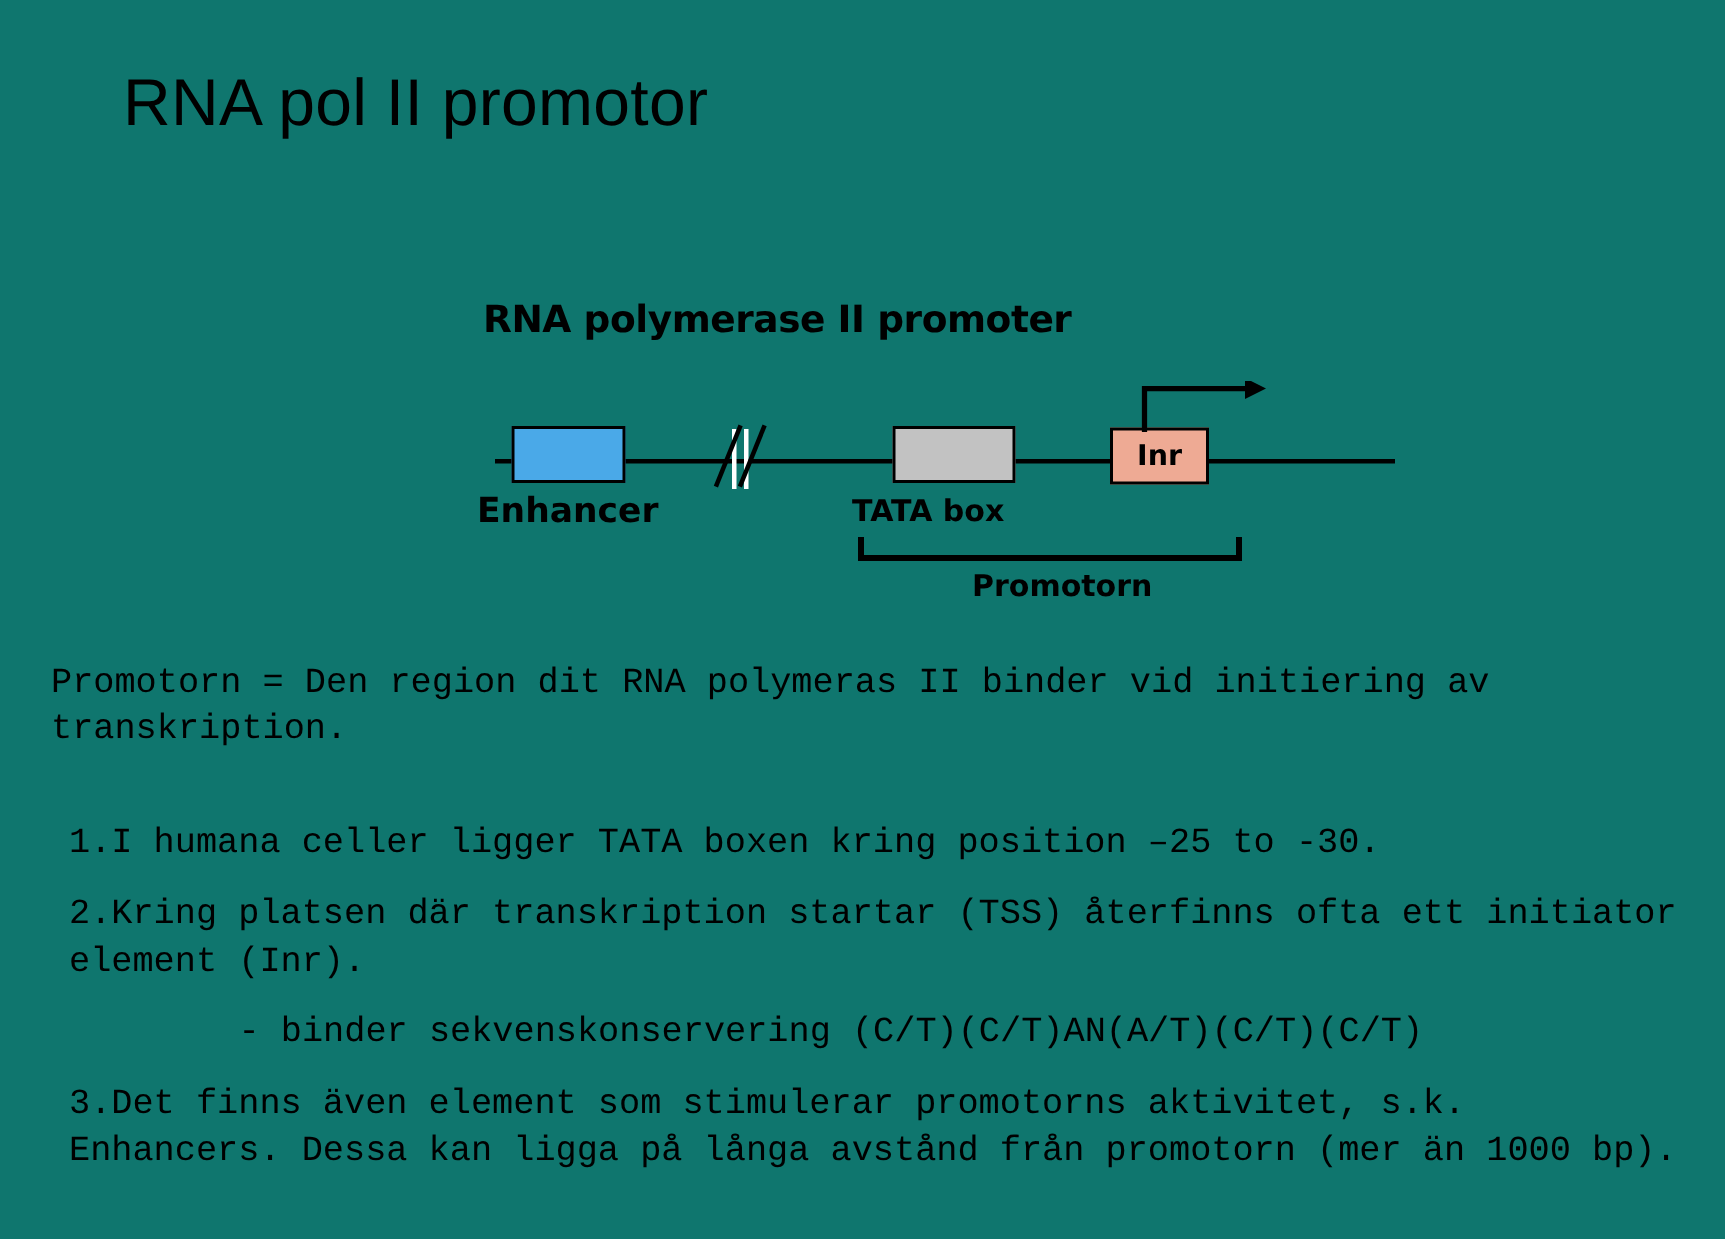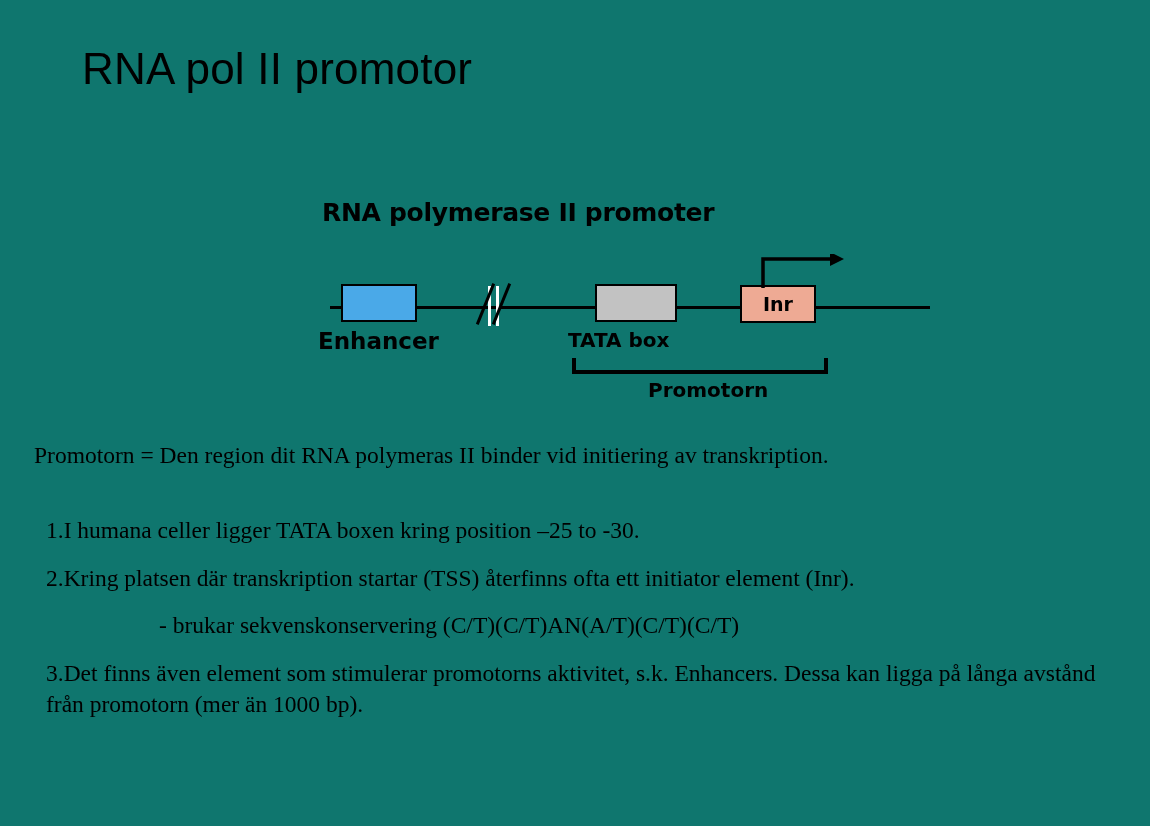"Inr" .inr-box { width: 76px -> 66px }
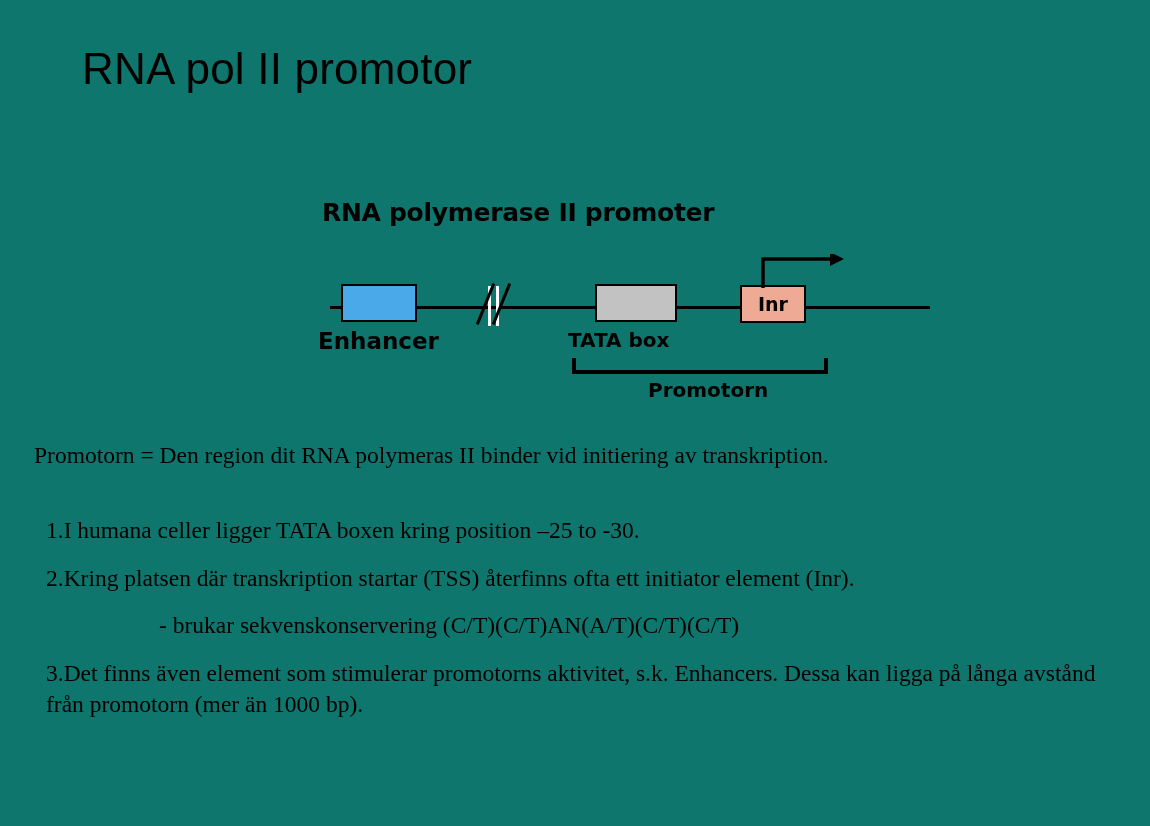"Promotorn = Den region dit" .body-text { font-family: Liberation Serif, serif -> Liberation Mono, monospace }
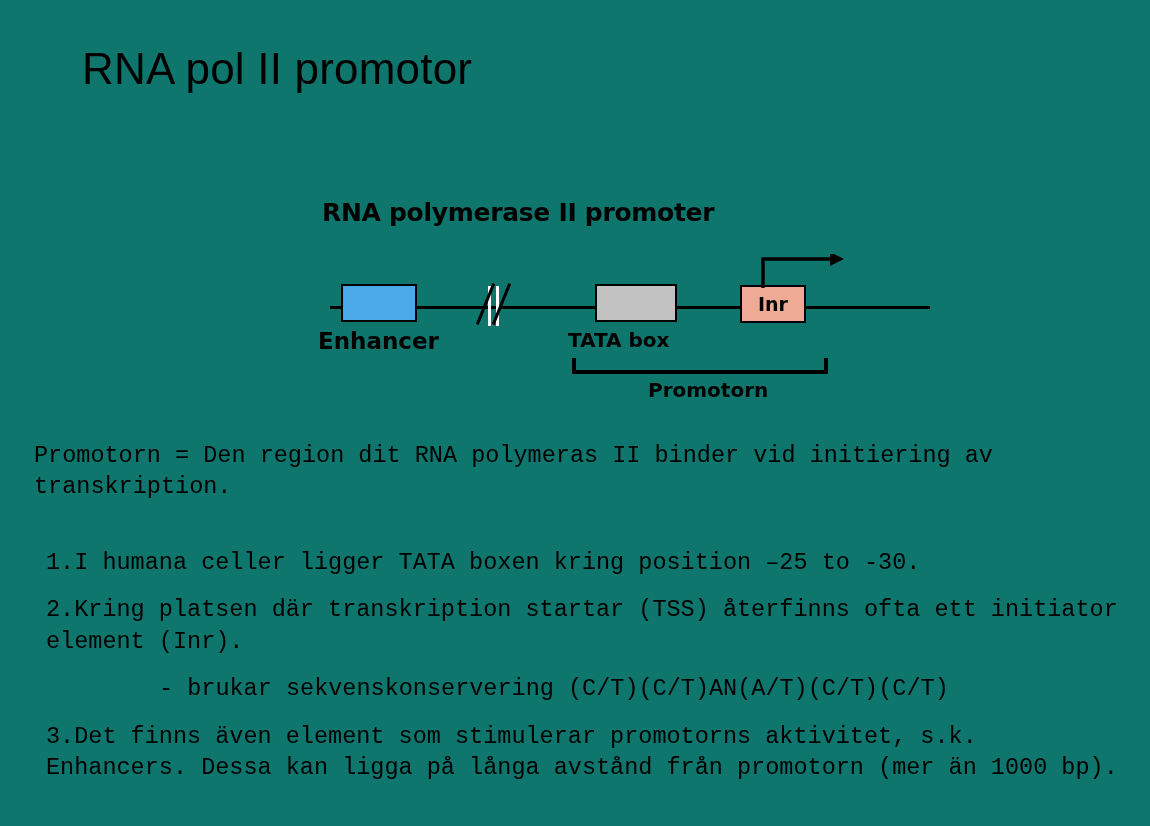"- brukar sekvenskonservering" p.sub-line { text: brukar -> binder }
